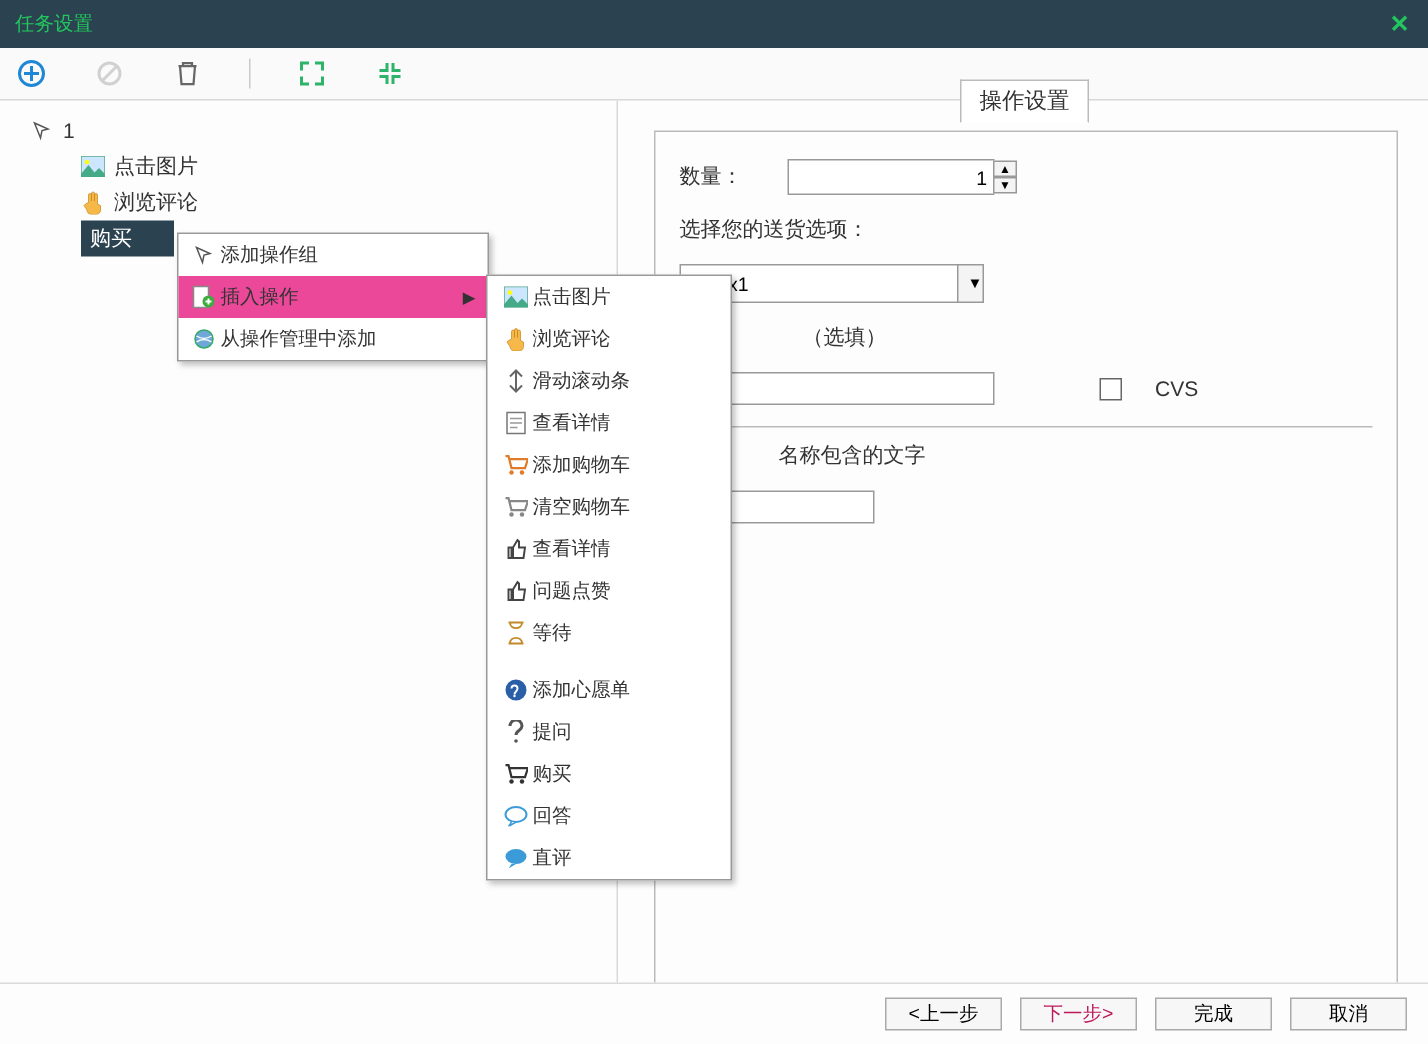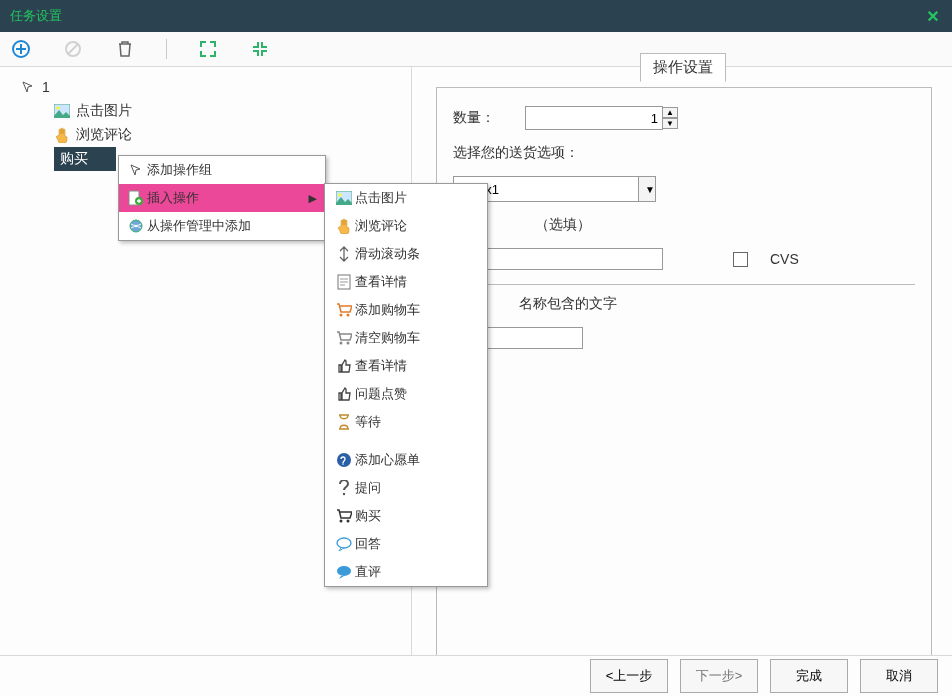"<上一步" .footer button { height: 34px -> 22px }
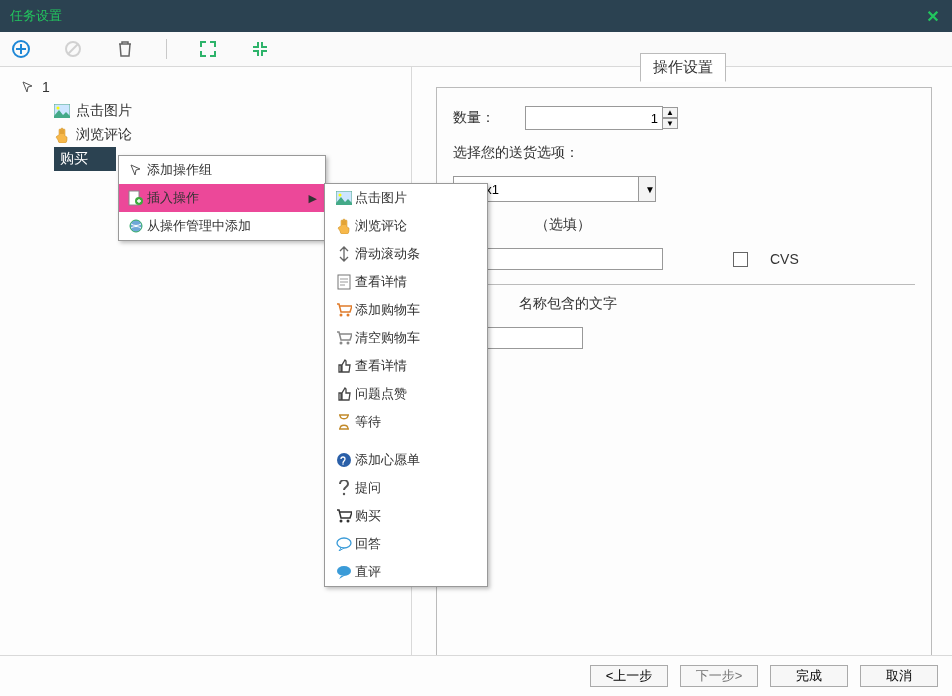"下一步>" .footer button:disabled { color: #737373 -> #be185d }
